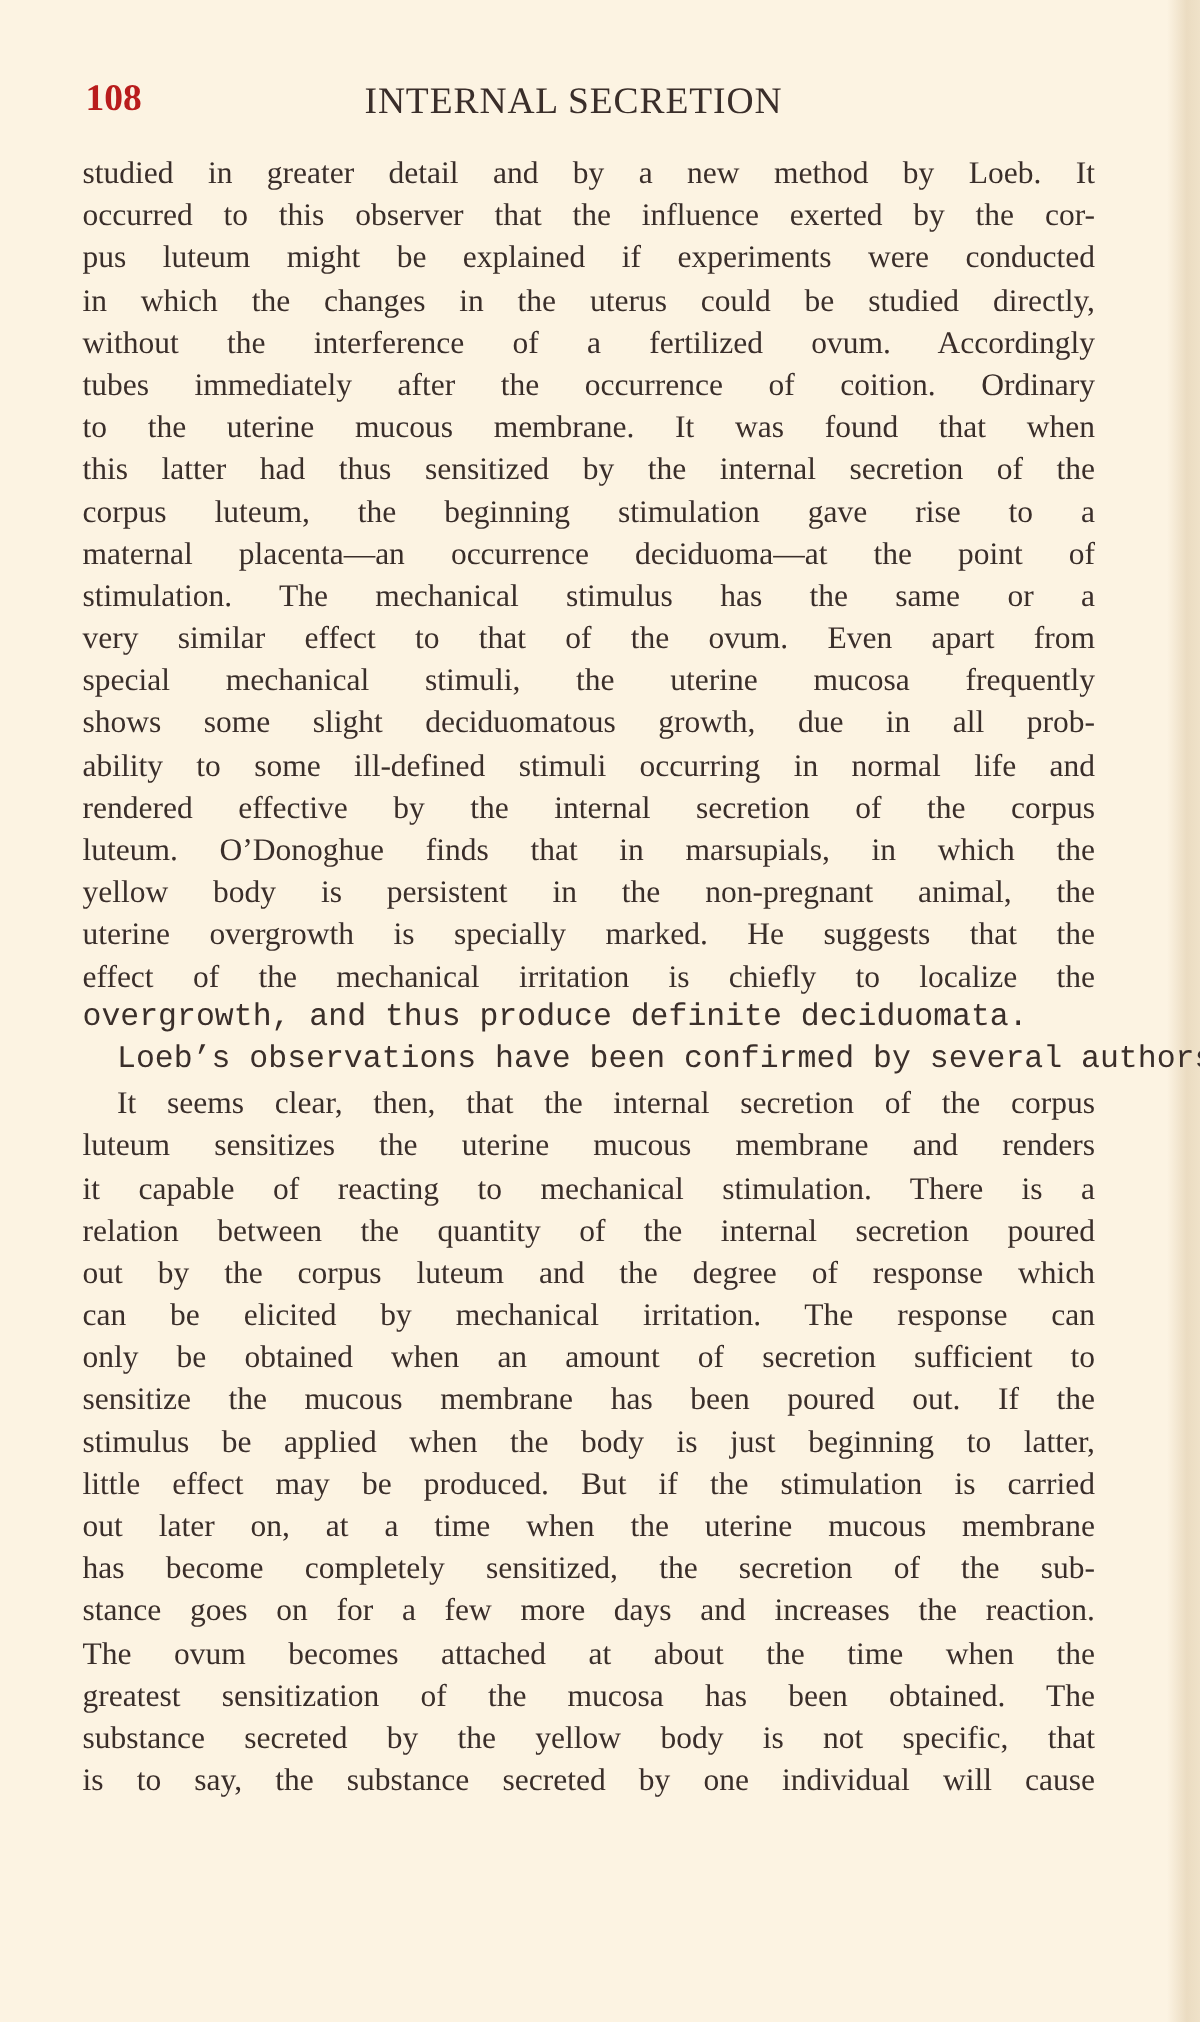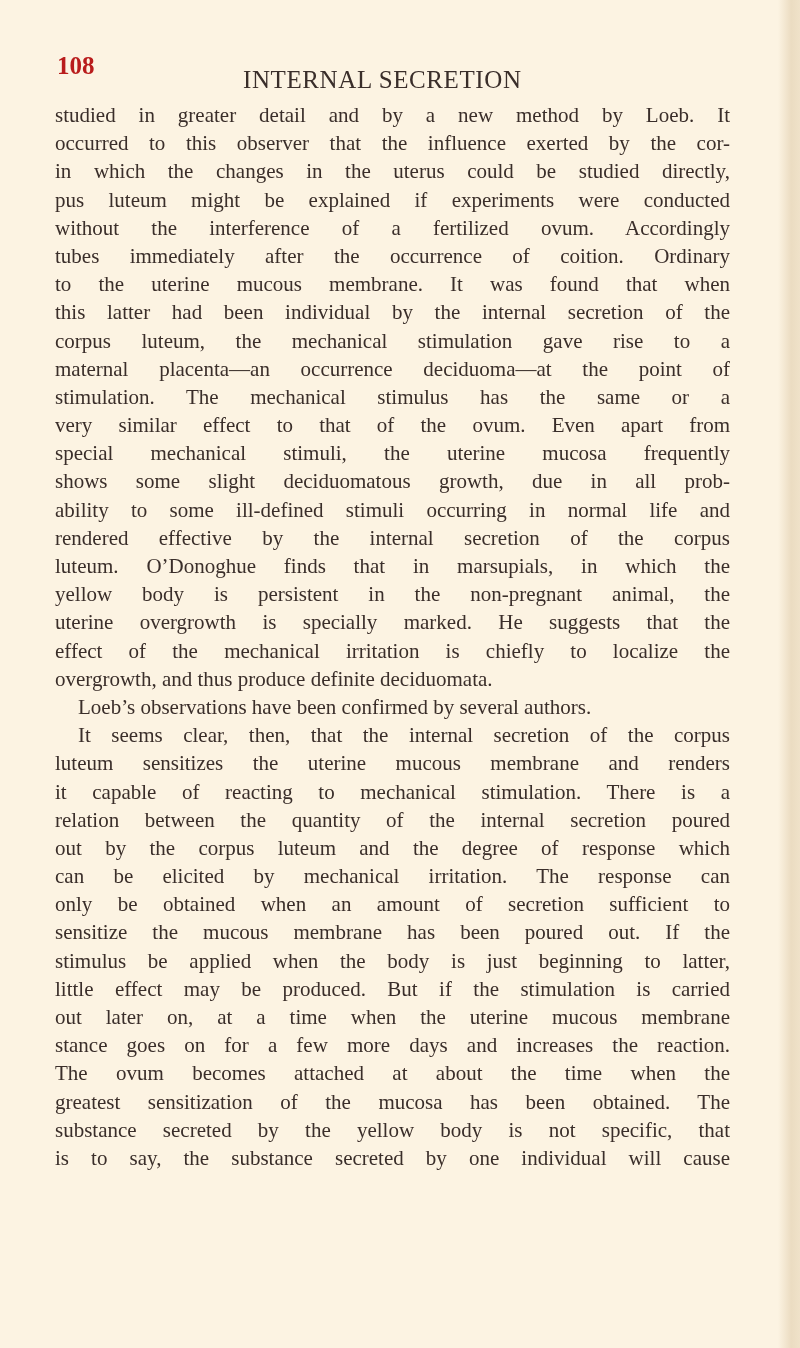"INTERNAL SECRETION" .running-title { top: 16px -> 4px }
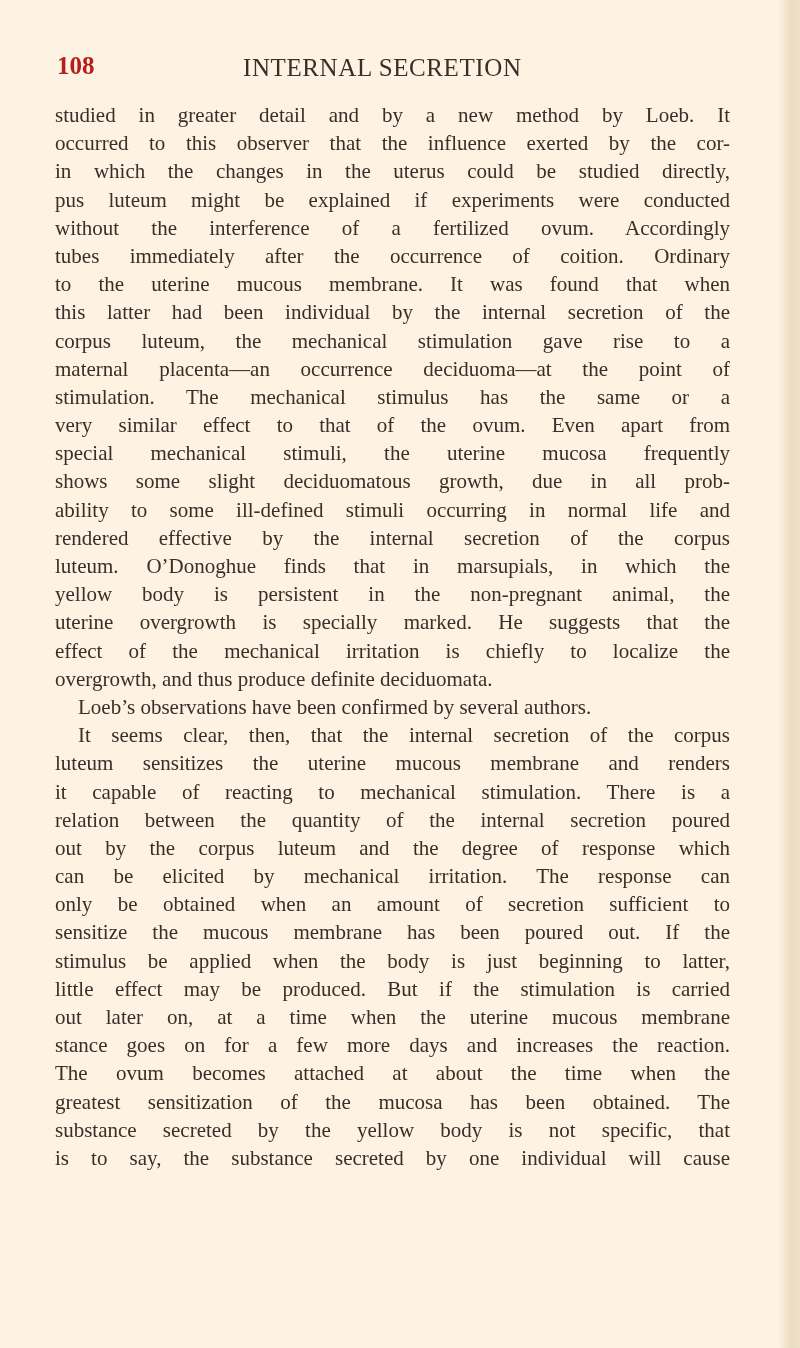"in which the changes in" span.line { order: before "pus luteum might be explained" -> after "pus luteum might be explained" }
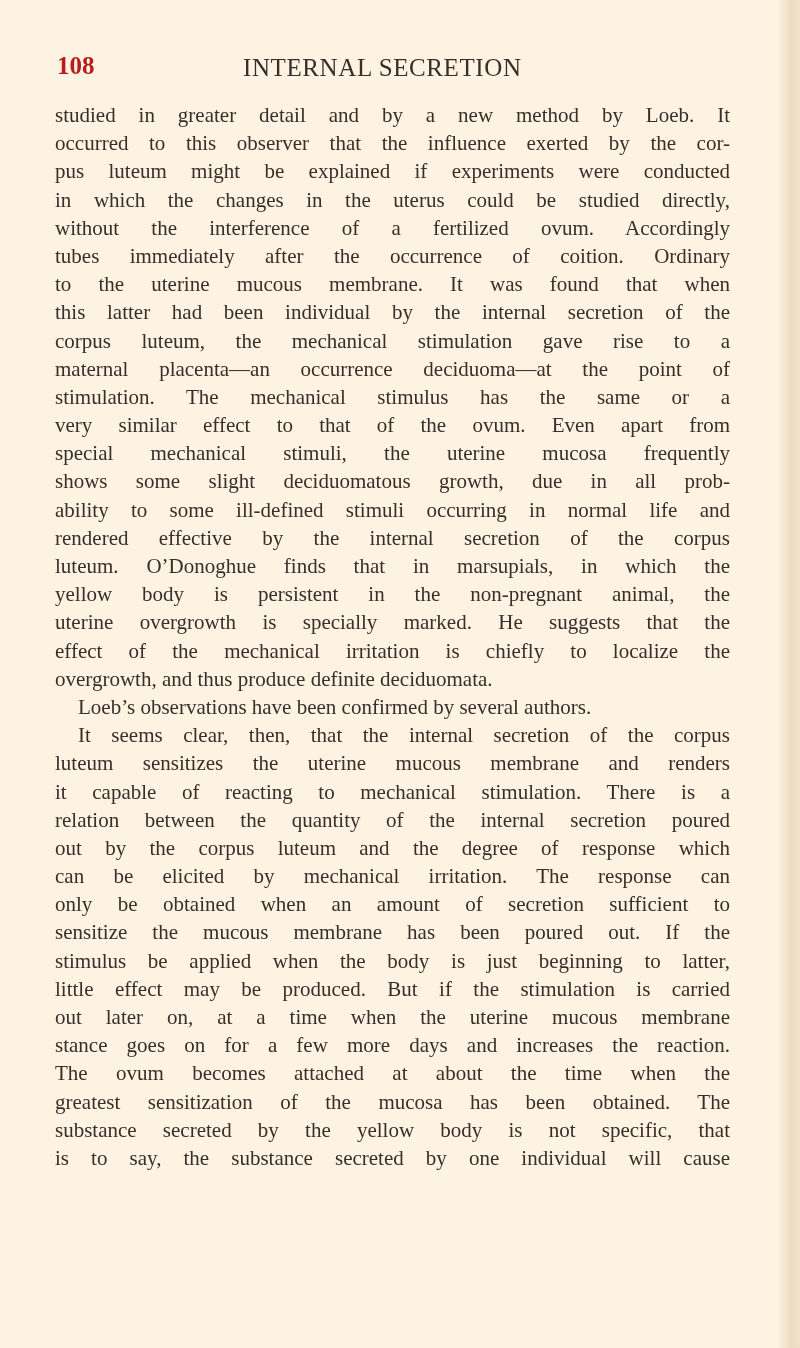"this latter had been individual" span.line { text: been individual -> thus sensitized }
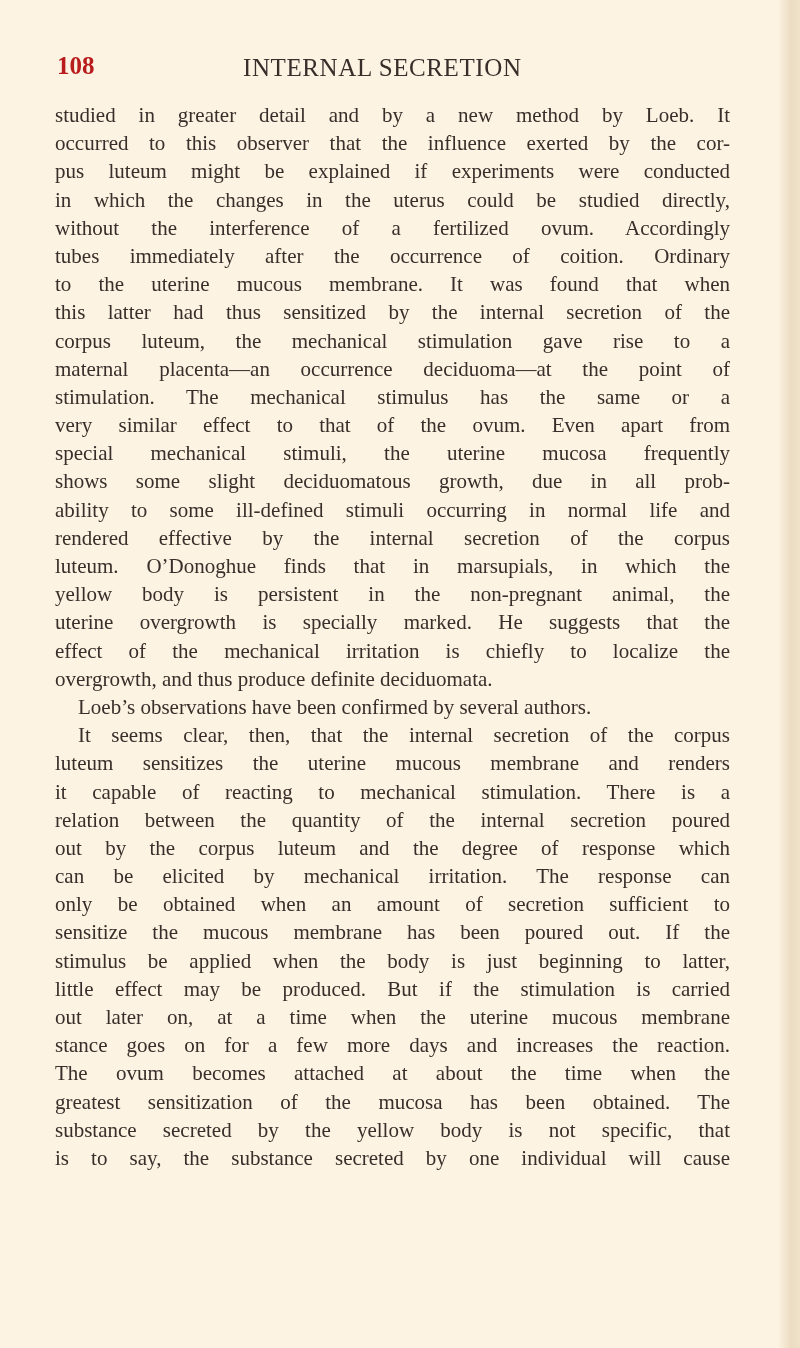"corpus luteum, the mechanical" span.line { text: mechanical -> beginning }
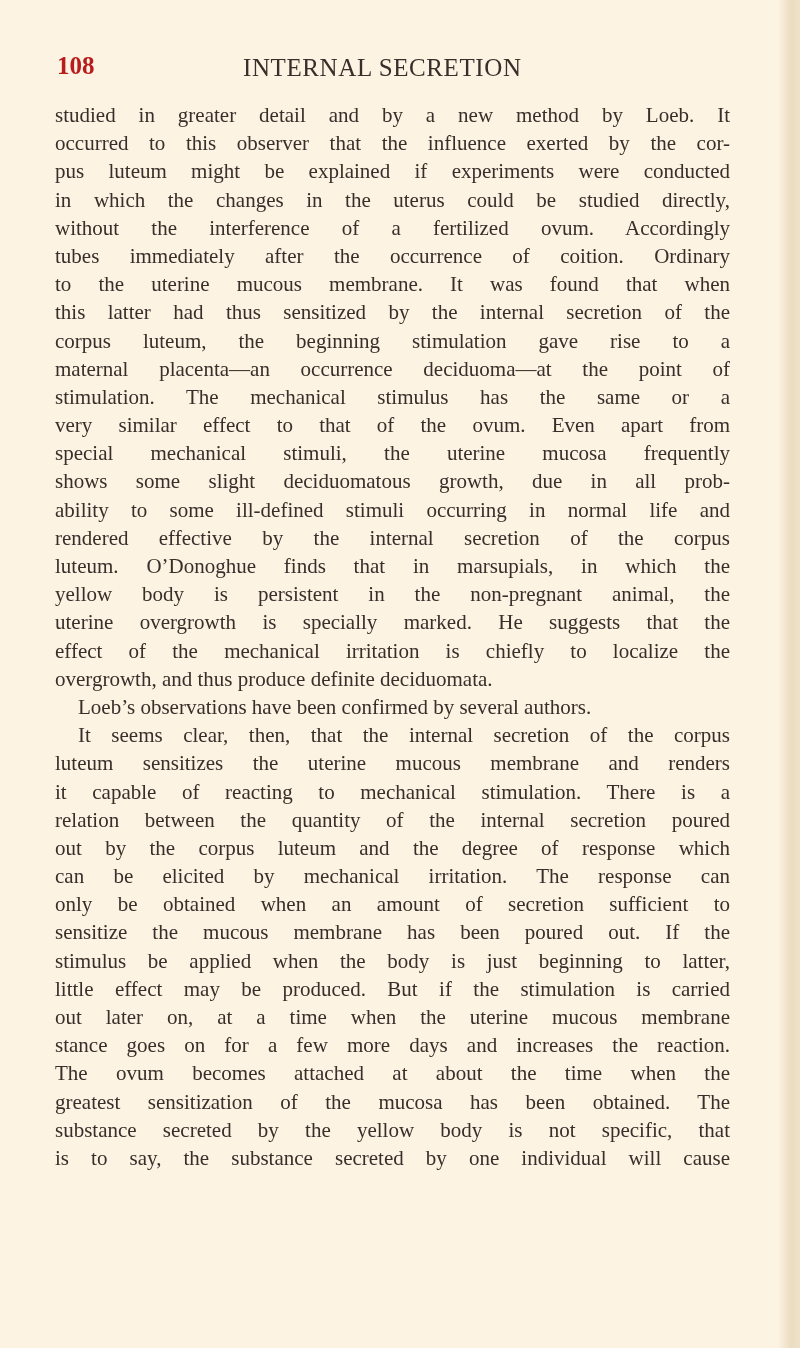"overgrowth, and thus produce definite" .line.last { font-family: none -> Liberation Mono, monospace }
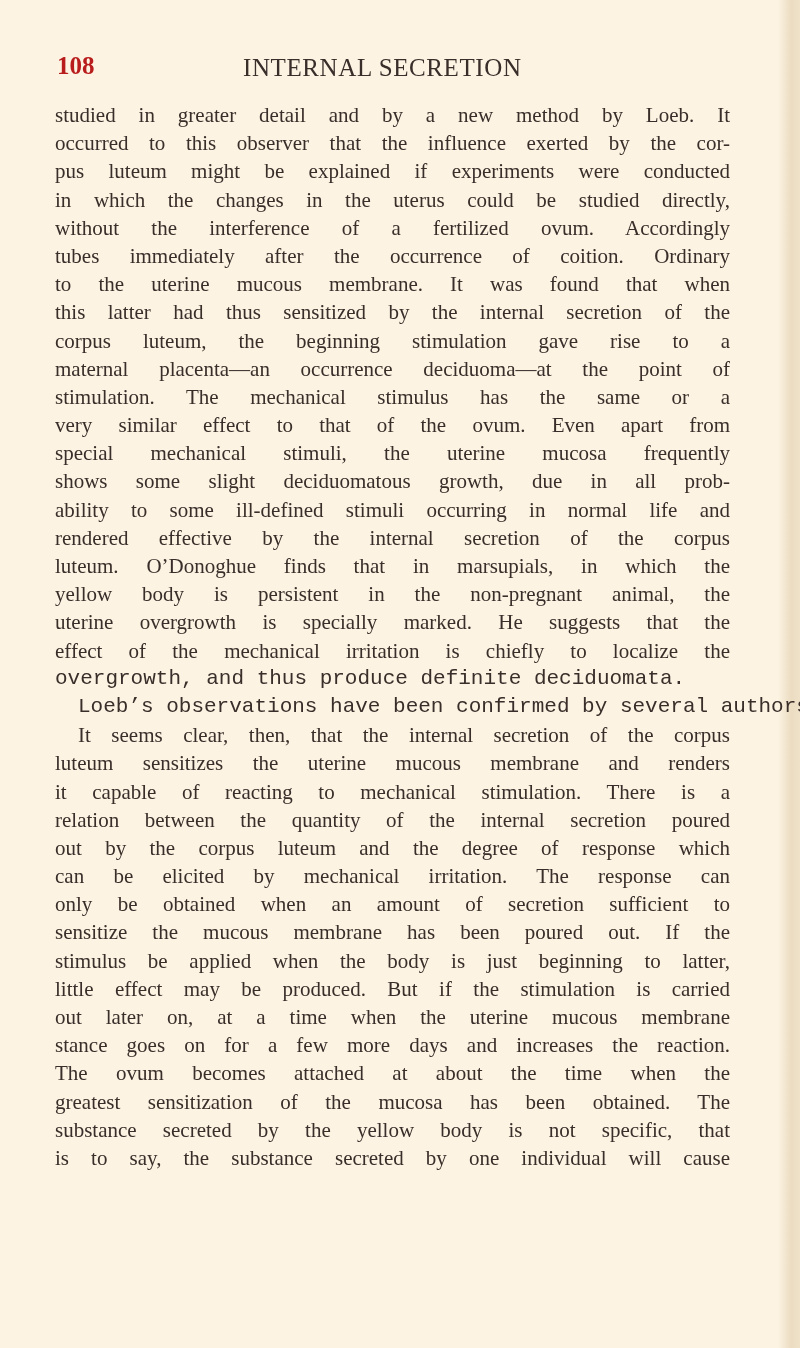"has become completely sensitized, the" span.line { html: none -> <span>has become completely sensitized, the secretion of the sub-</span> }
